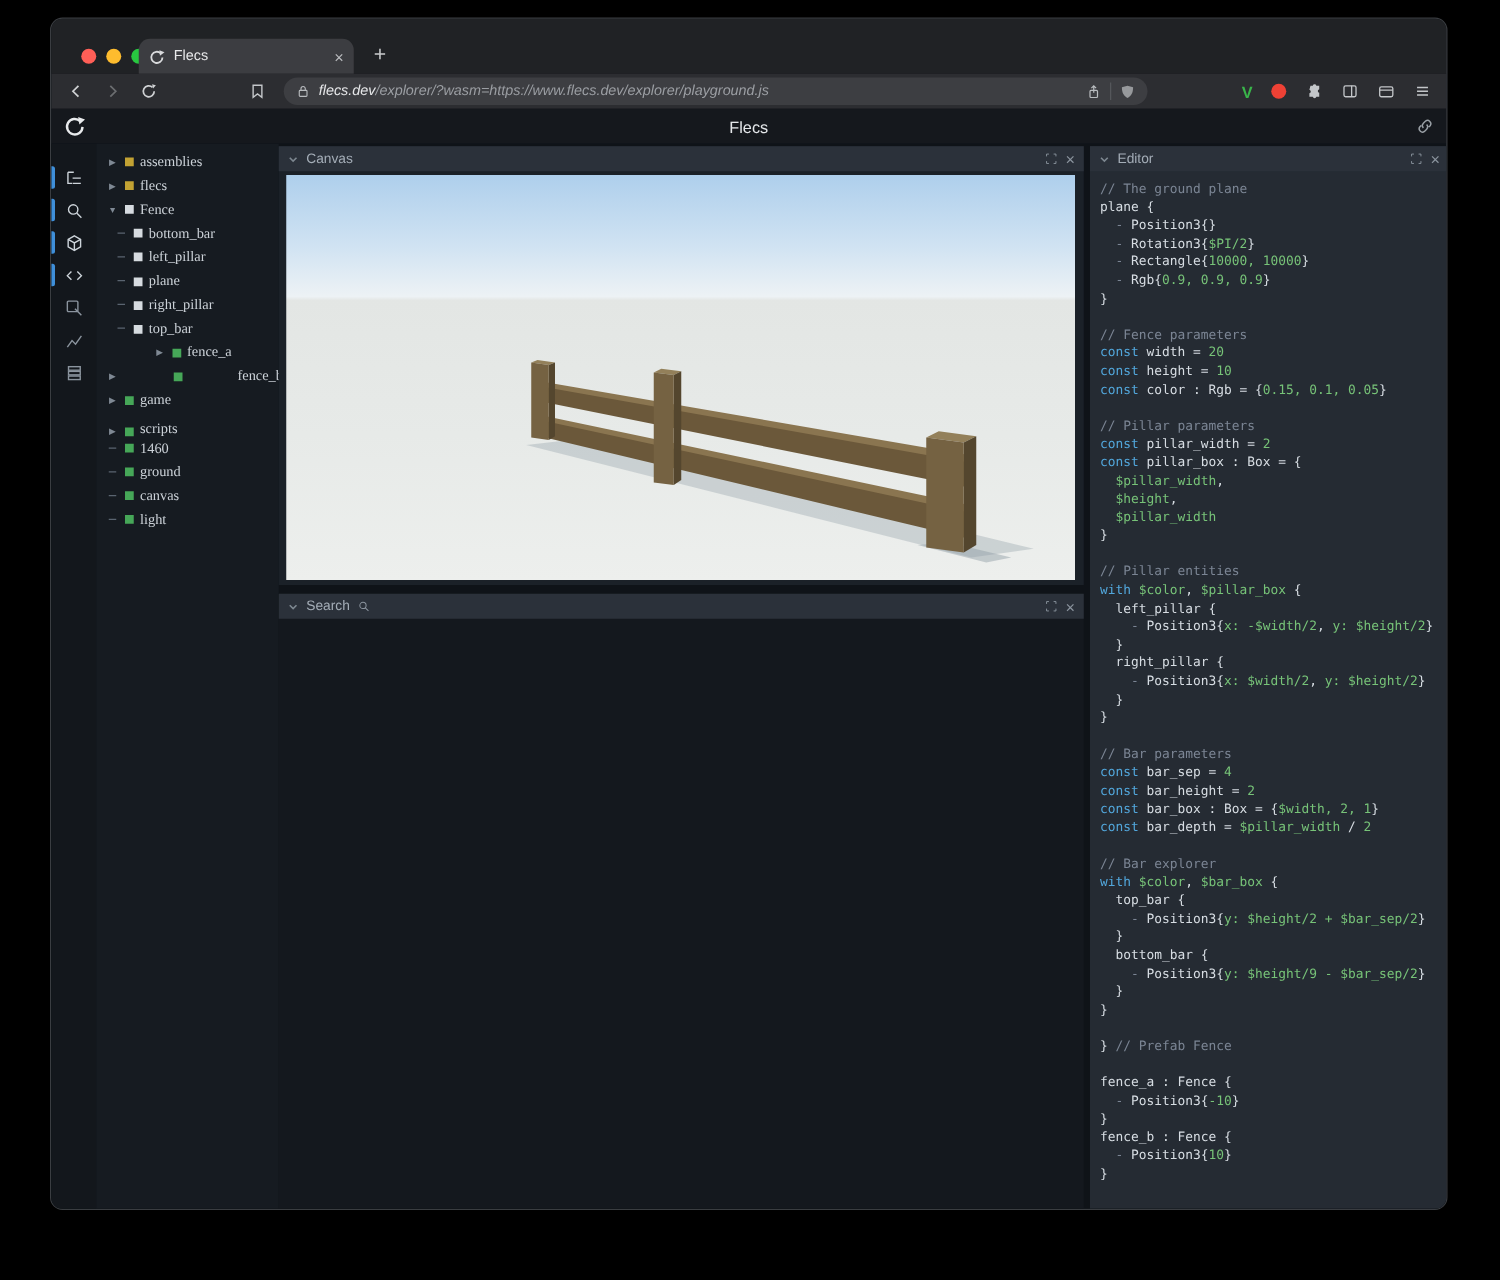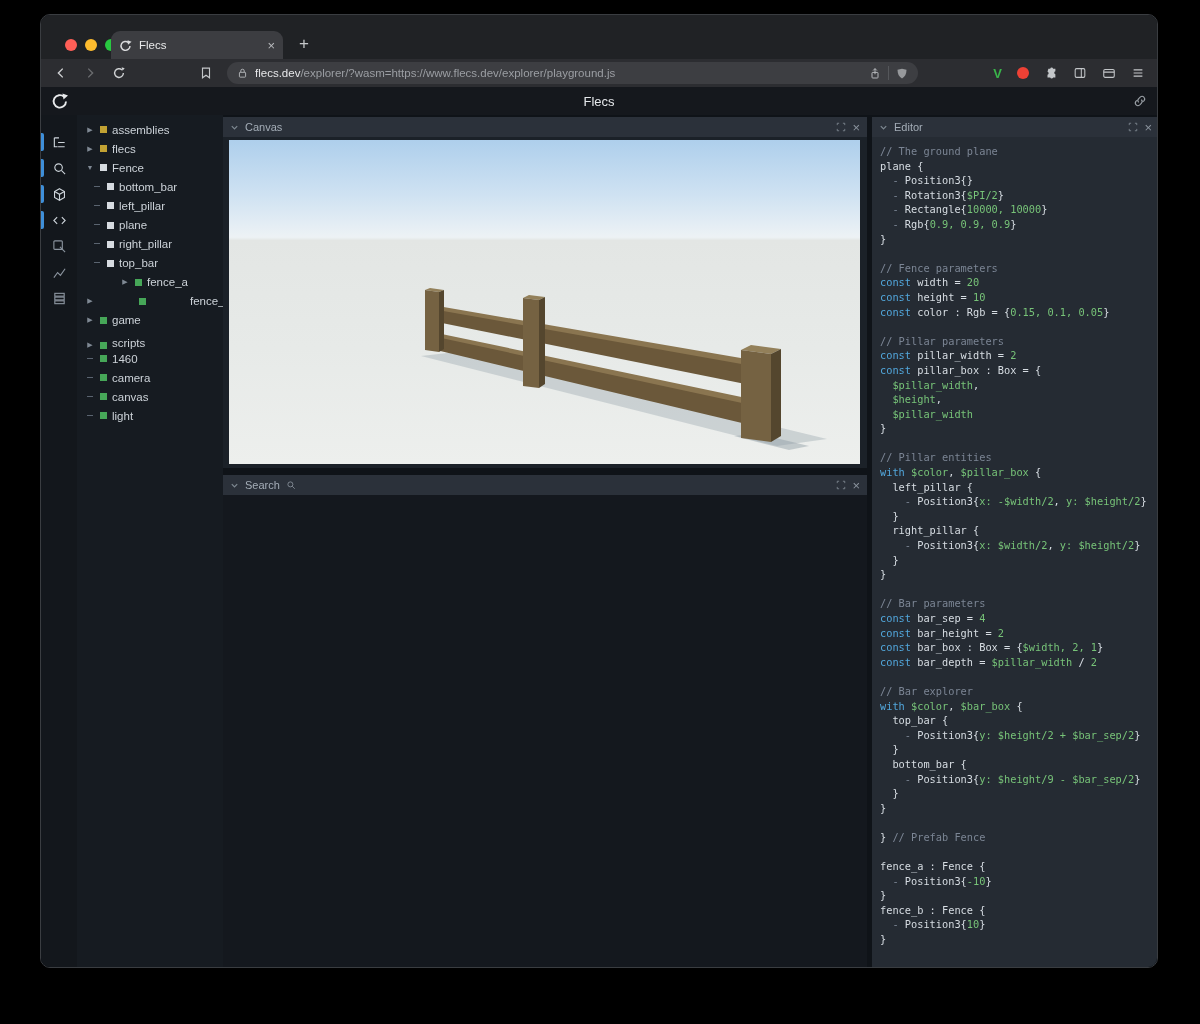"flecs.dev/explorer/?wasm=https://www.fle" .url { font-style: none -> italic }
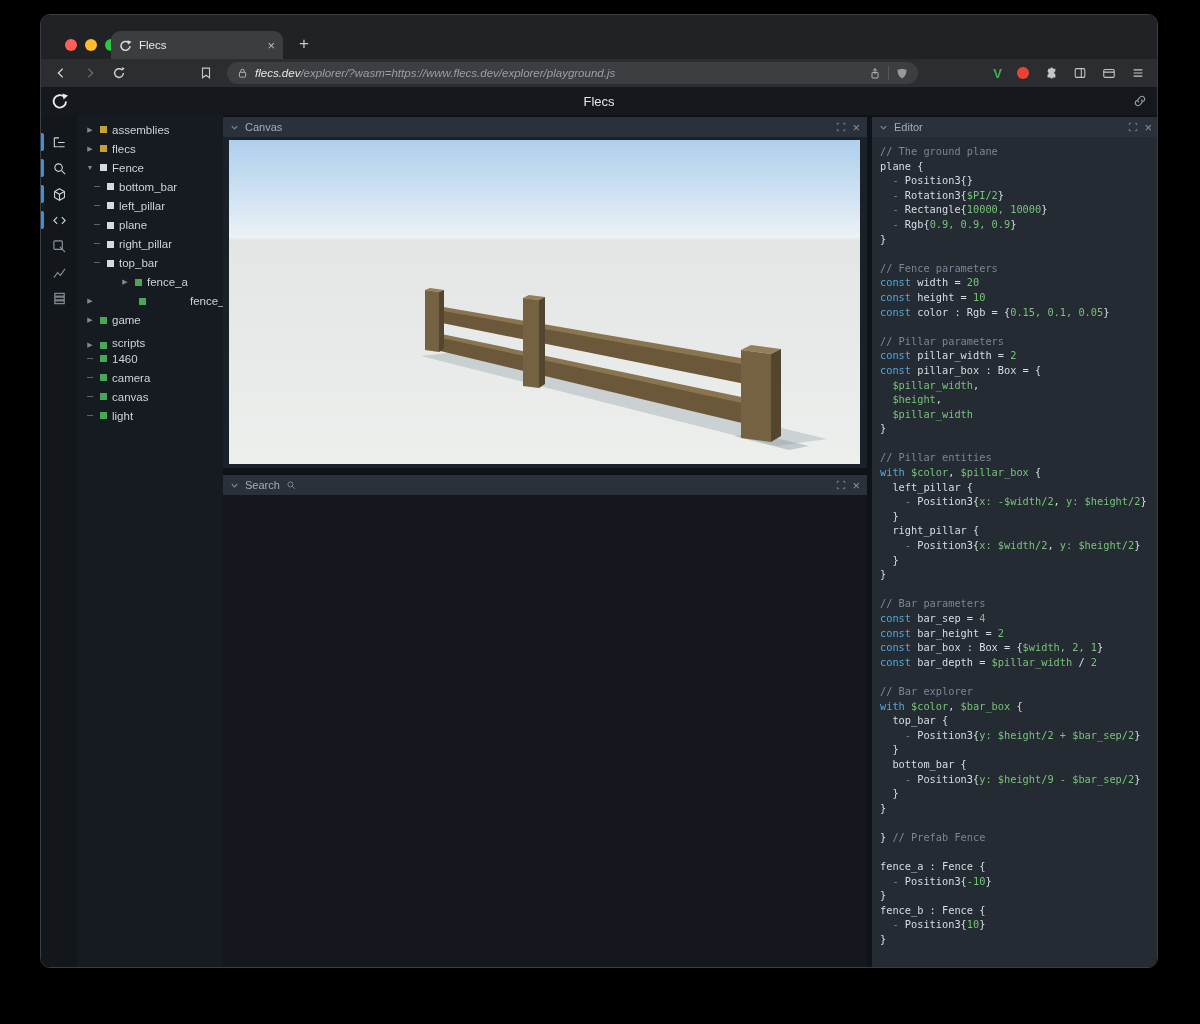"assemblies" .treepanel { font-family: none -> Liberation Serif, serif }
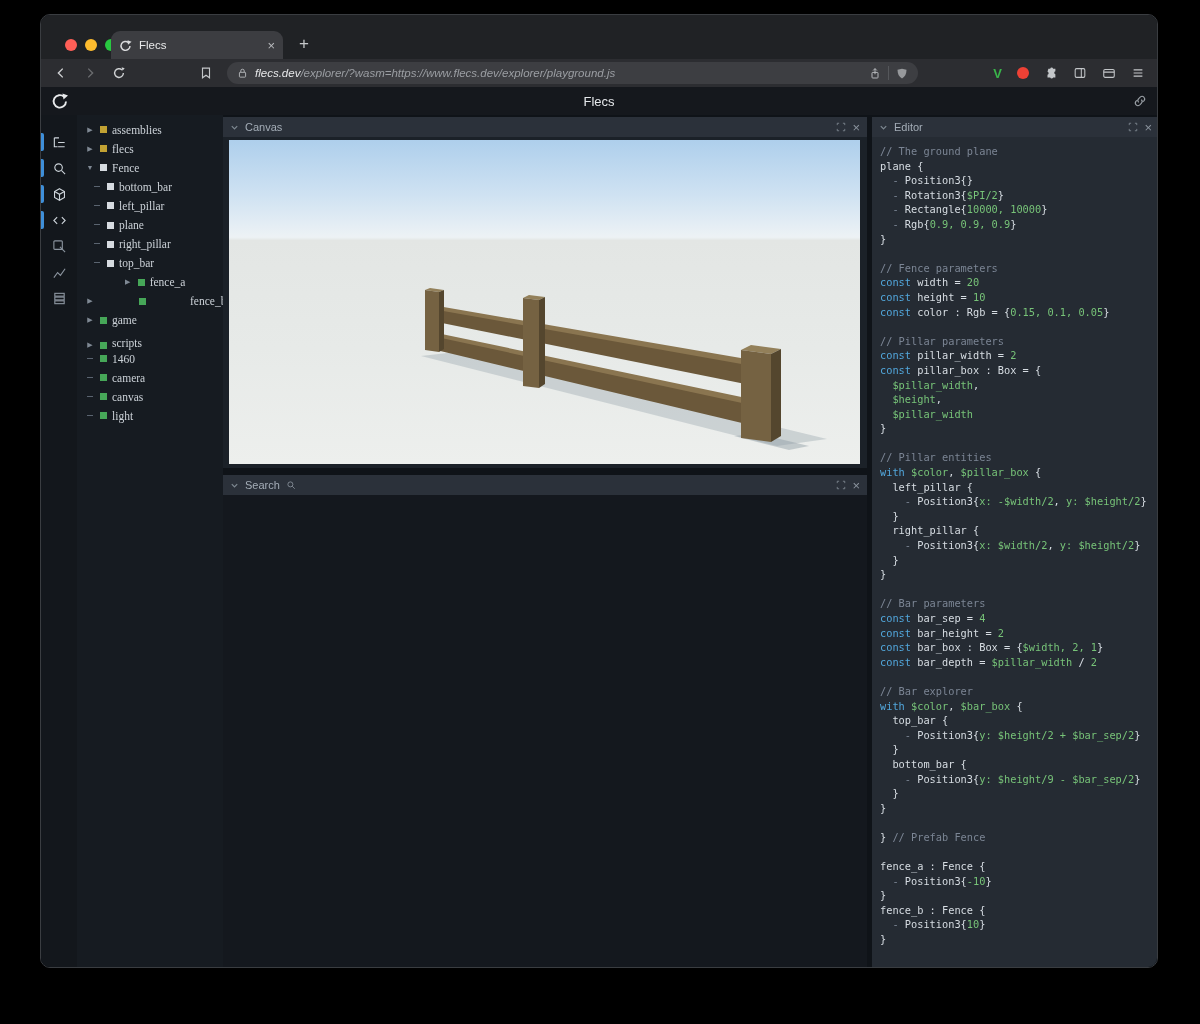"camera" span.tlabel { text: camera -> ground }
